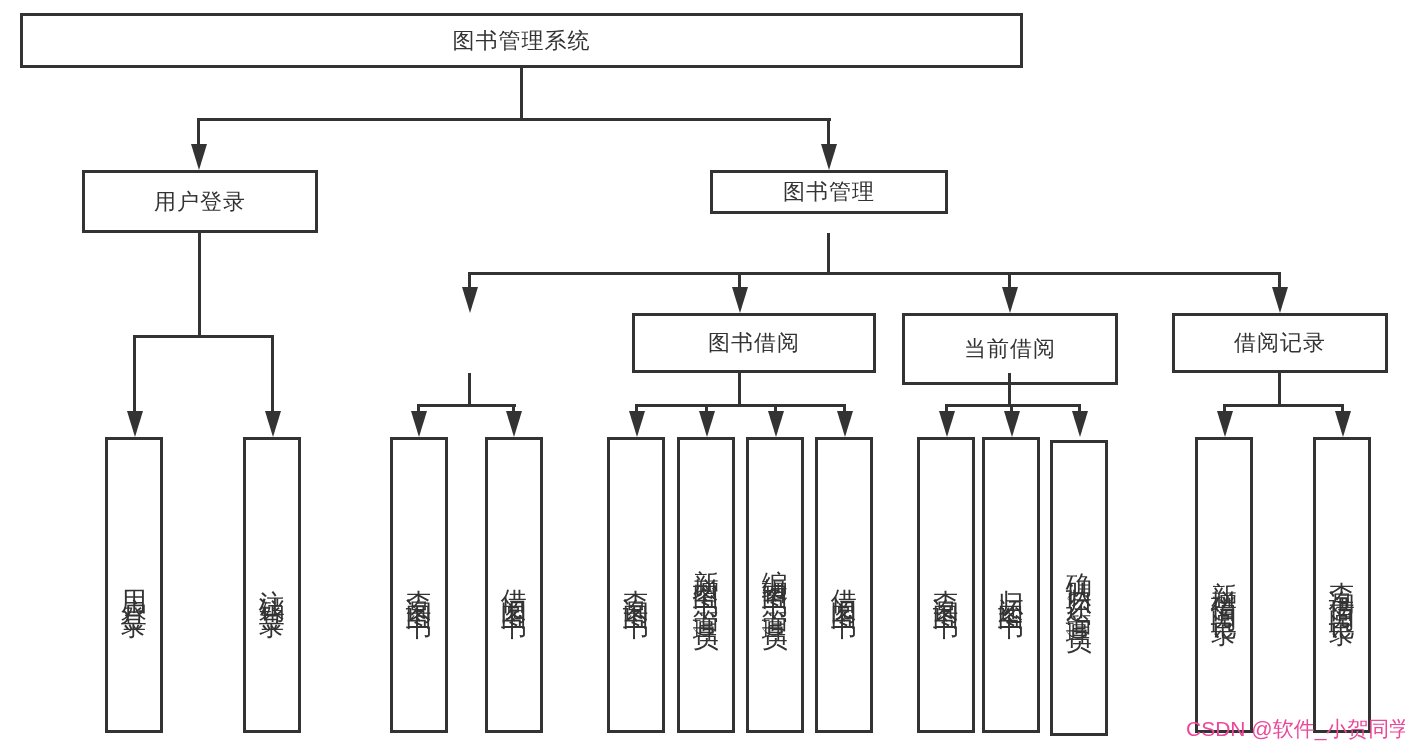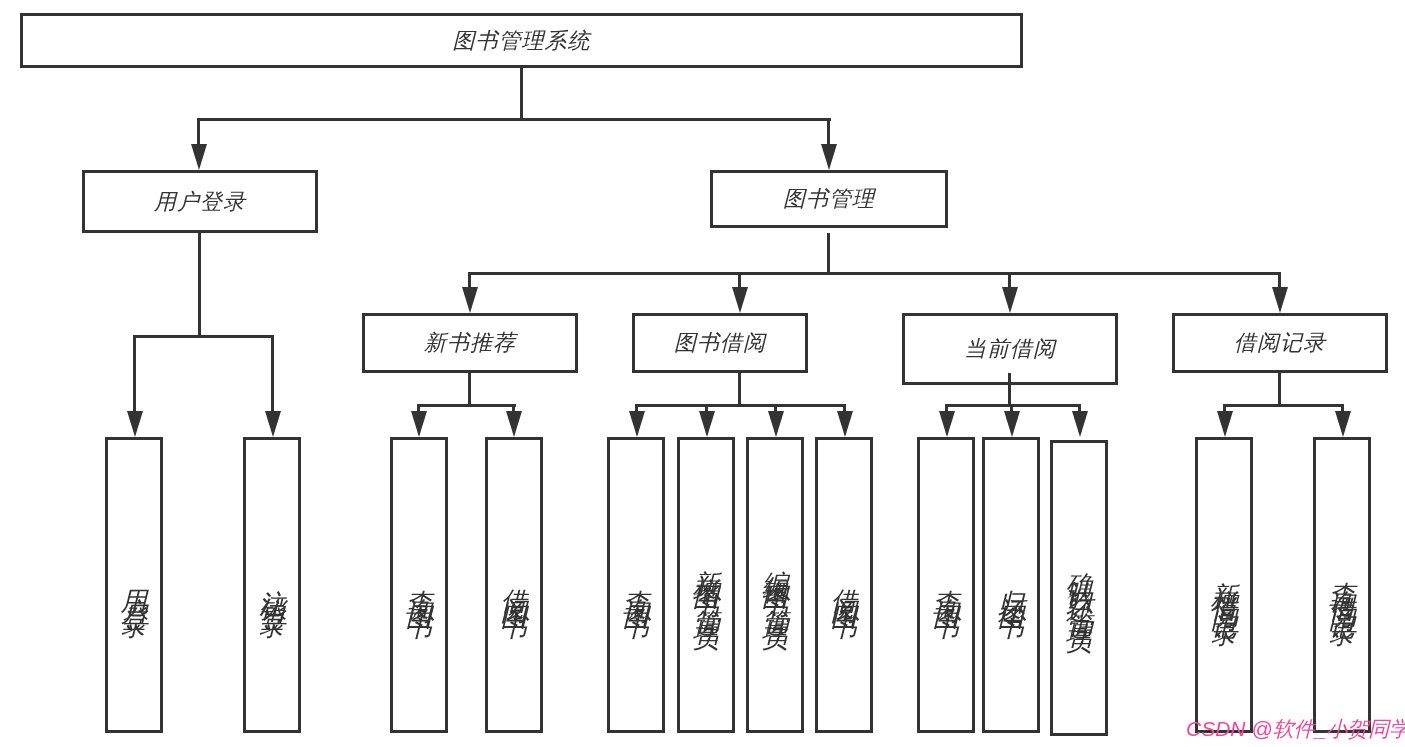"图书管理系统" .canvas { font-style: italic -> none }
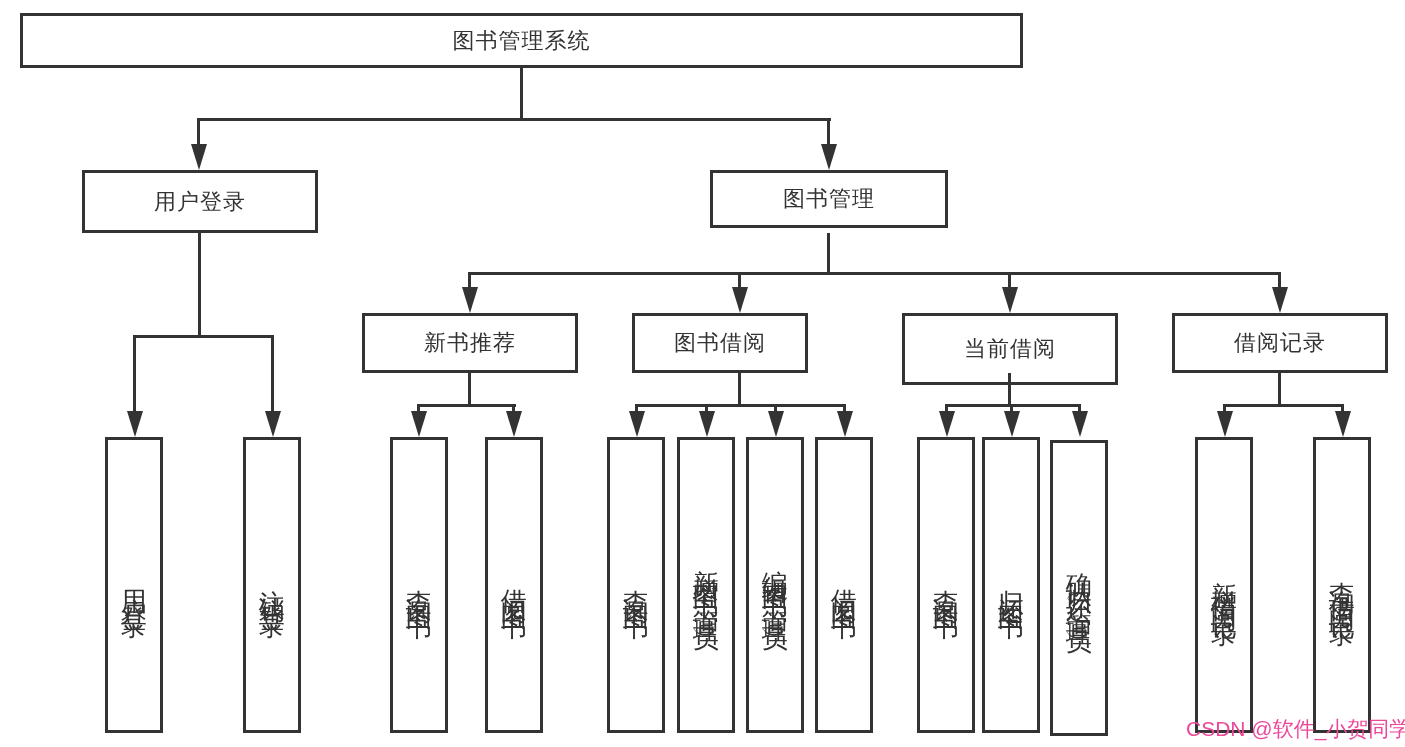"图书管理" div.box { height: 58px -> 44px }
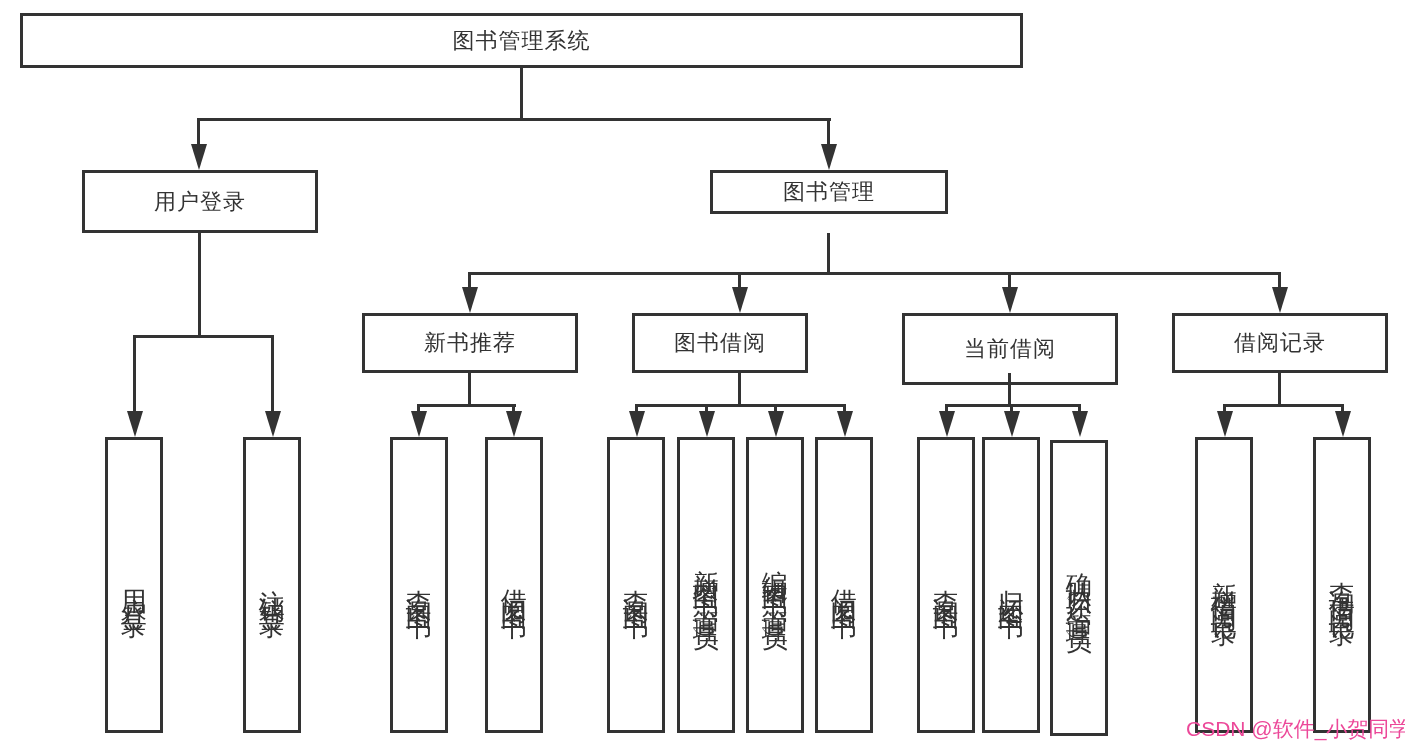"新书推荐" div.box { html: <div>新书推荐</div> -> none }
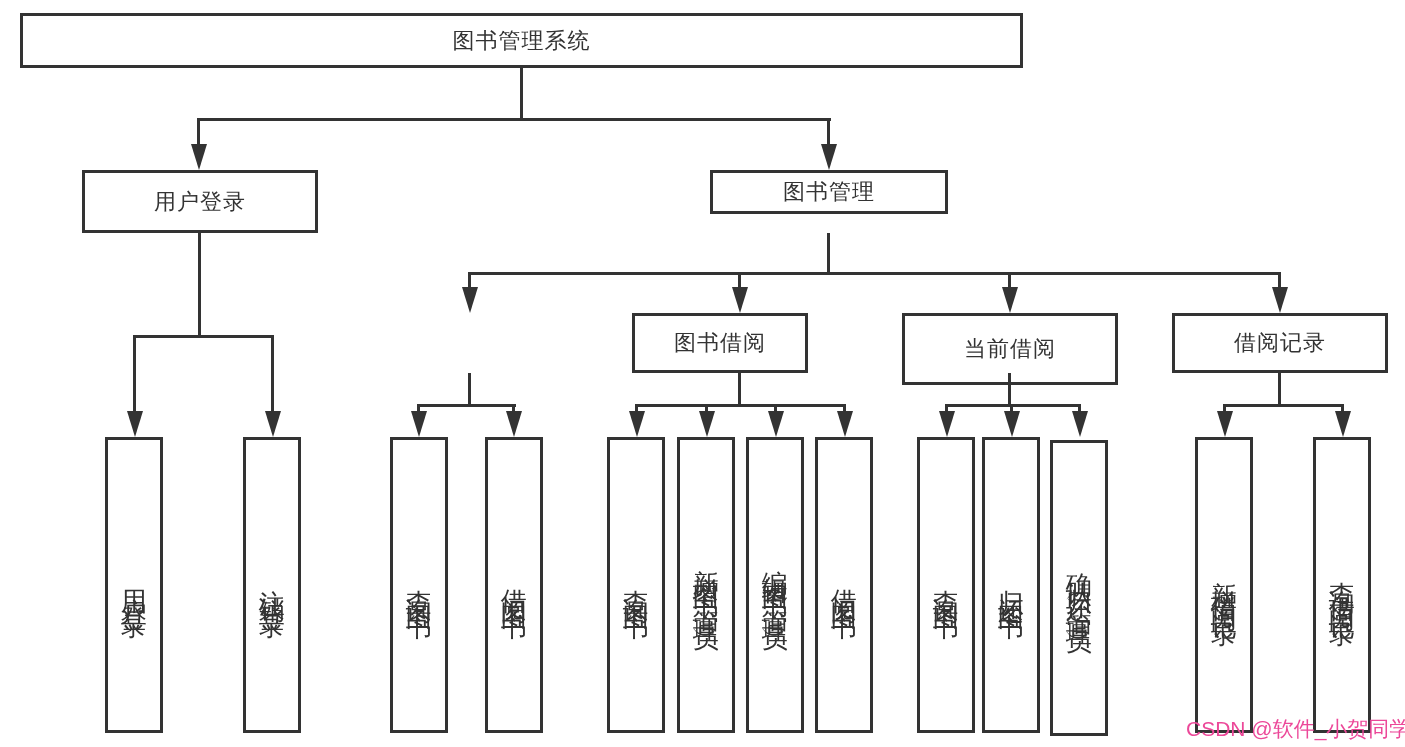"图书借阅" div.box { width: 176px -> 244px }
